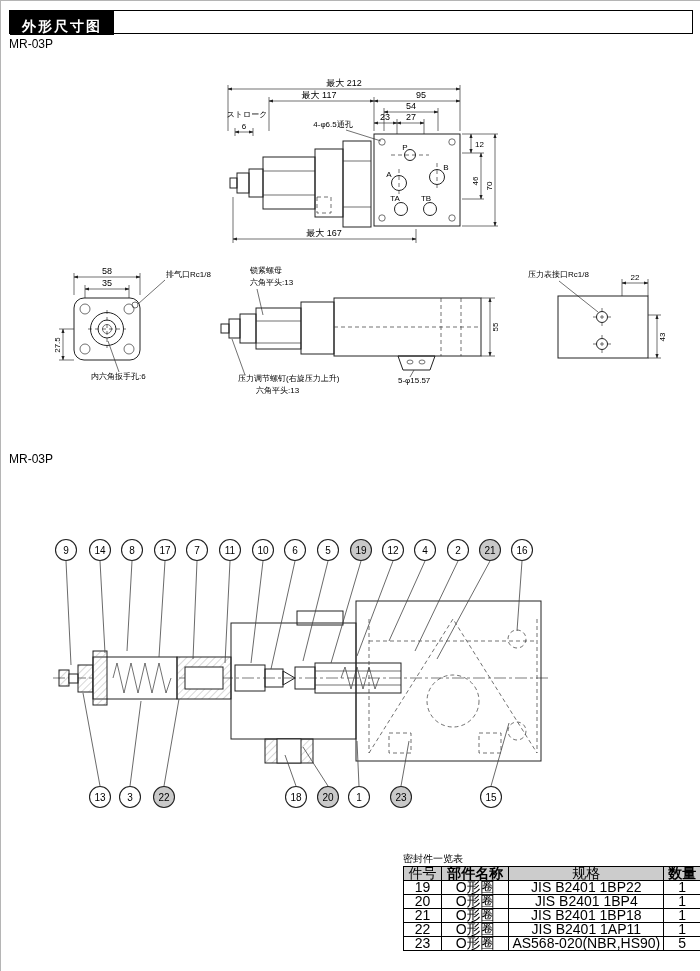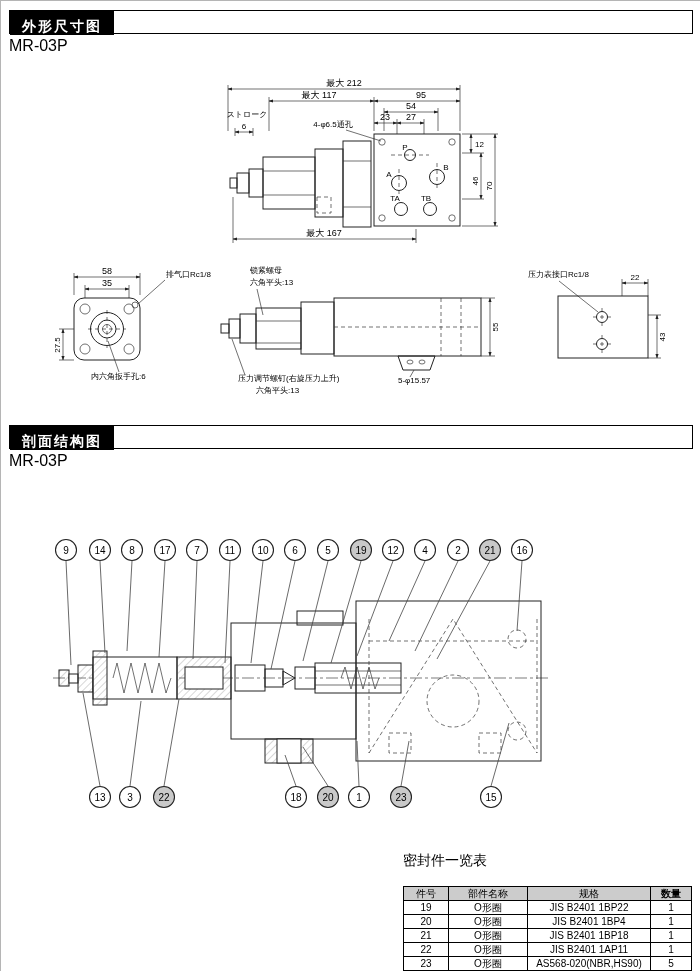"MR-03P" .model { font-size: 16px -> 12px }
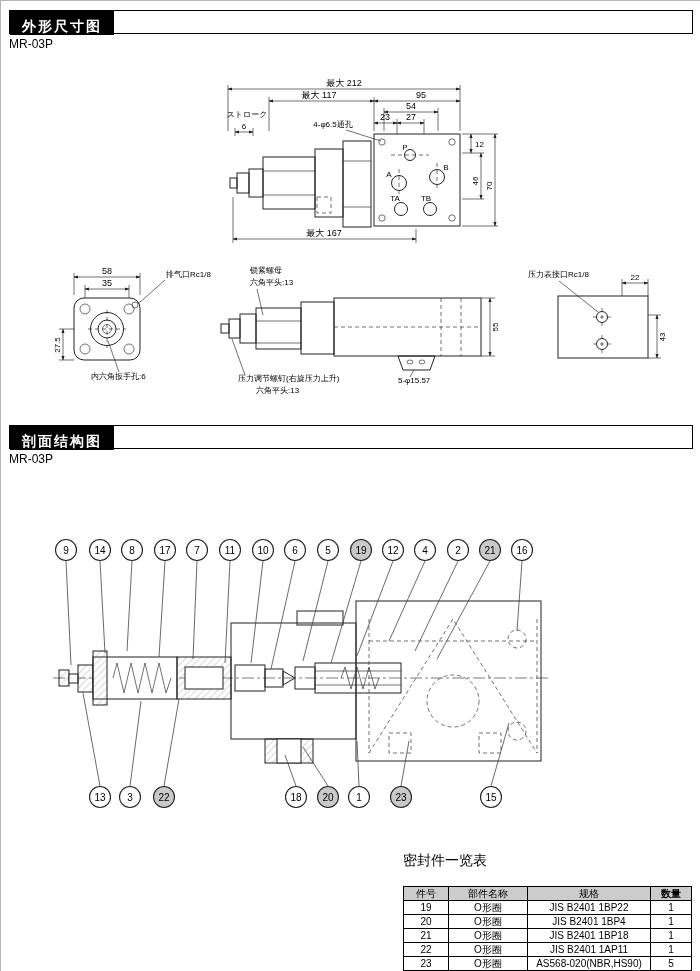"剖面结构图" div.bar { html: <div> <span>剖面结构图</span> </div> -> none }
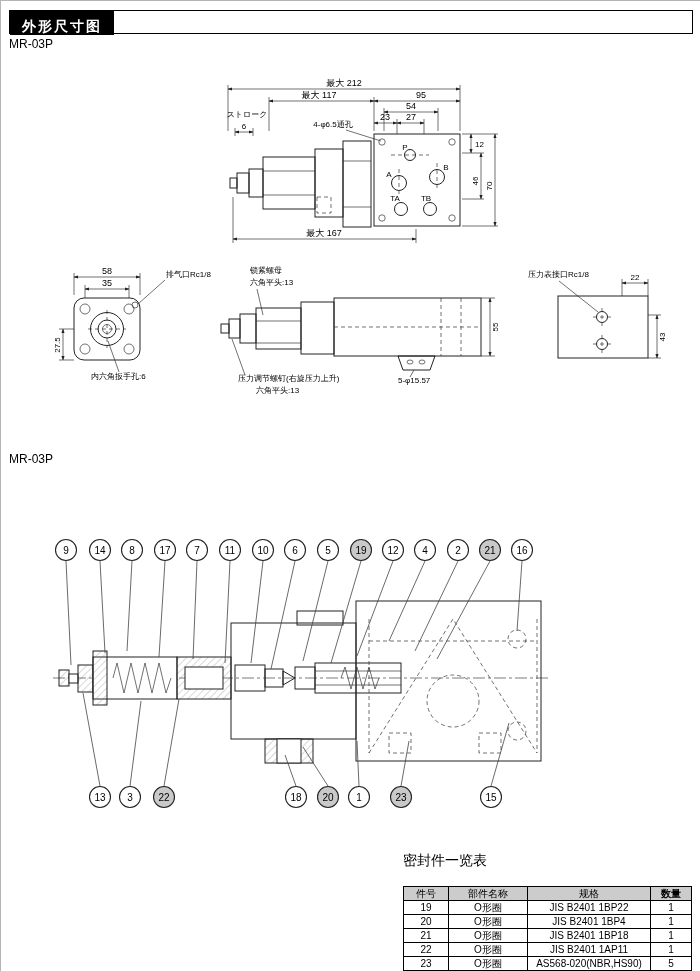"密封件一览表" .seal-table-title { font-size: 14px -> 10px; margin-bottom: 16px -> 0 }
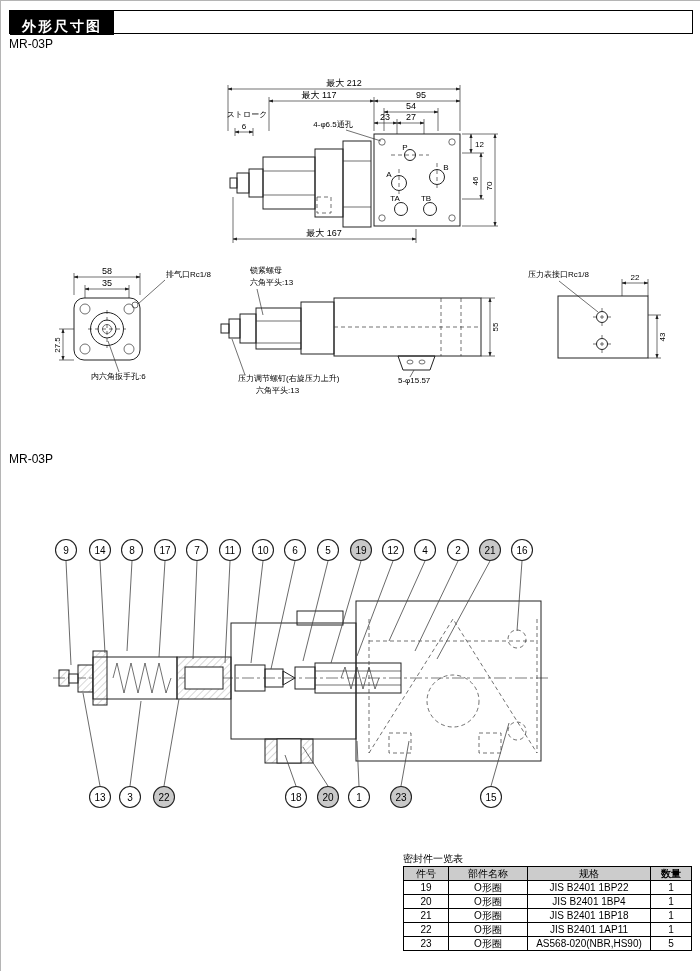"件号" table.seal th,table.seal td { font-size: 10px -> 14px }
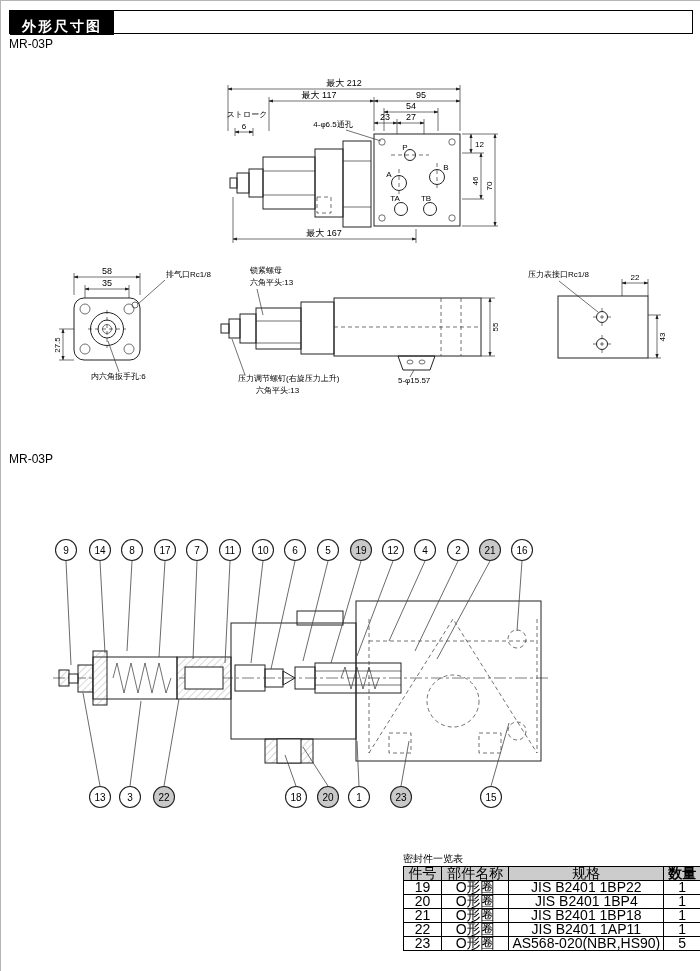"部件名称" th { font-weight: none -> bold }
